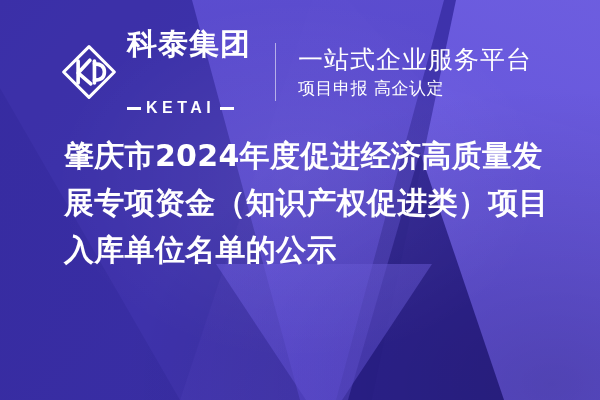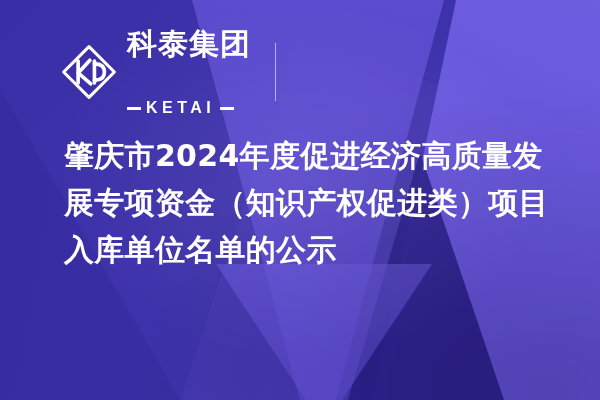"一站式企业服务平台" div.tagline { html: none -> <div> <div>一站式企业服务平台</div> <div>项目申报 高企认定</div> </div> }
